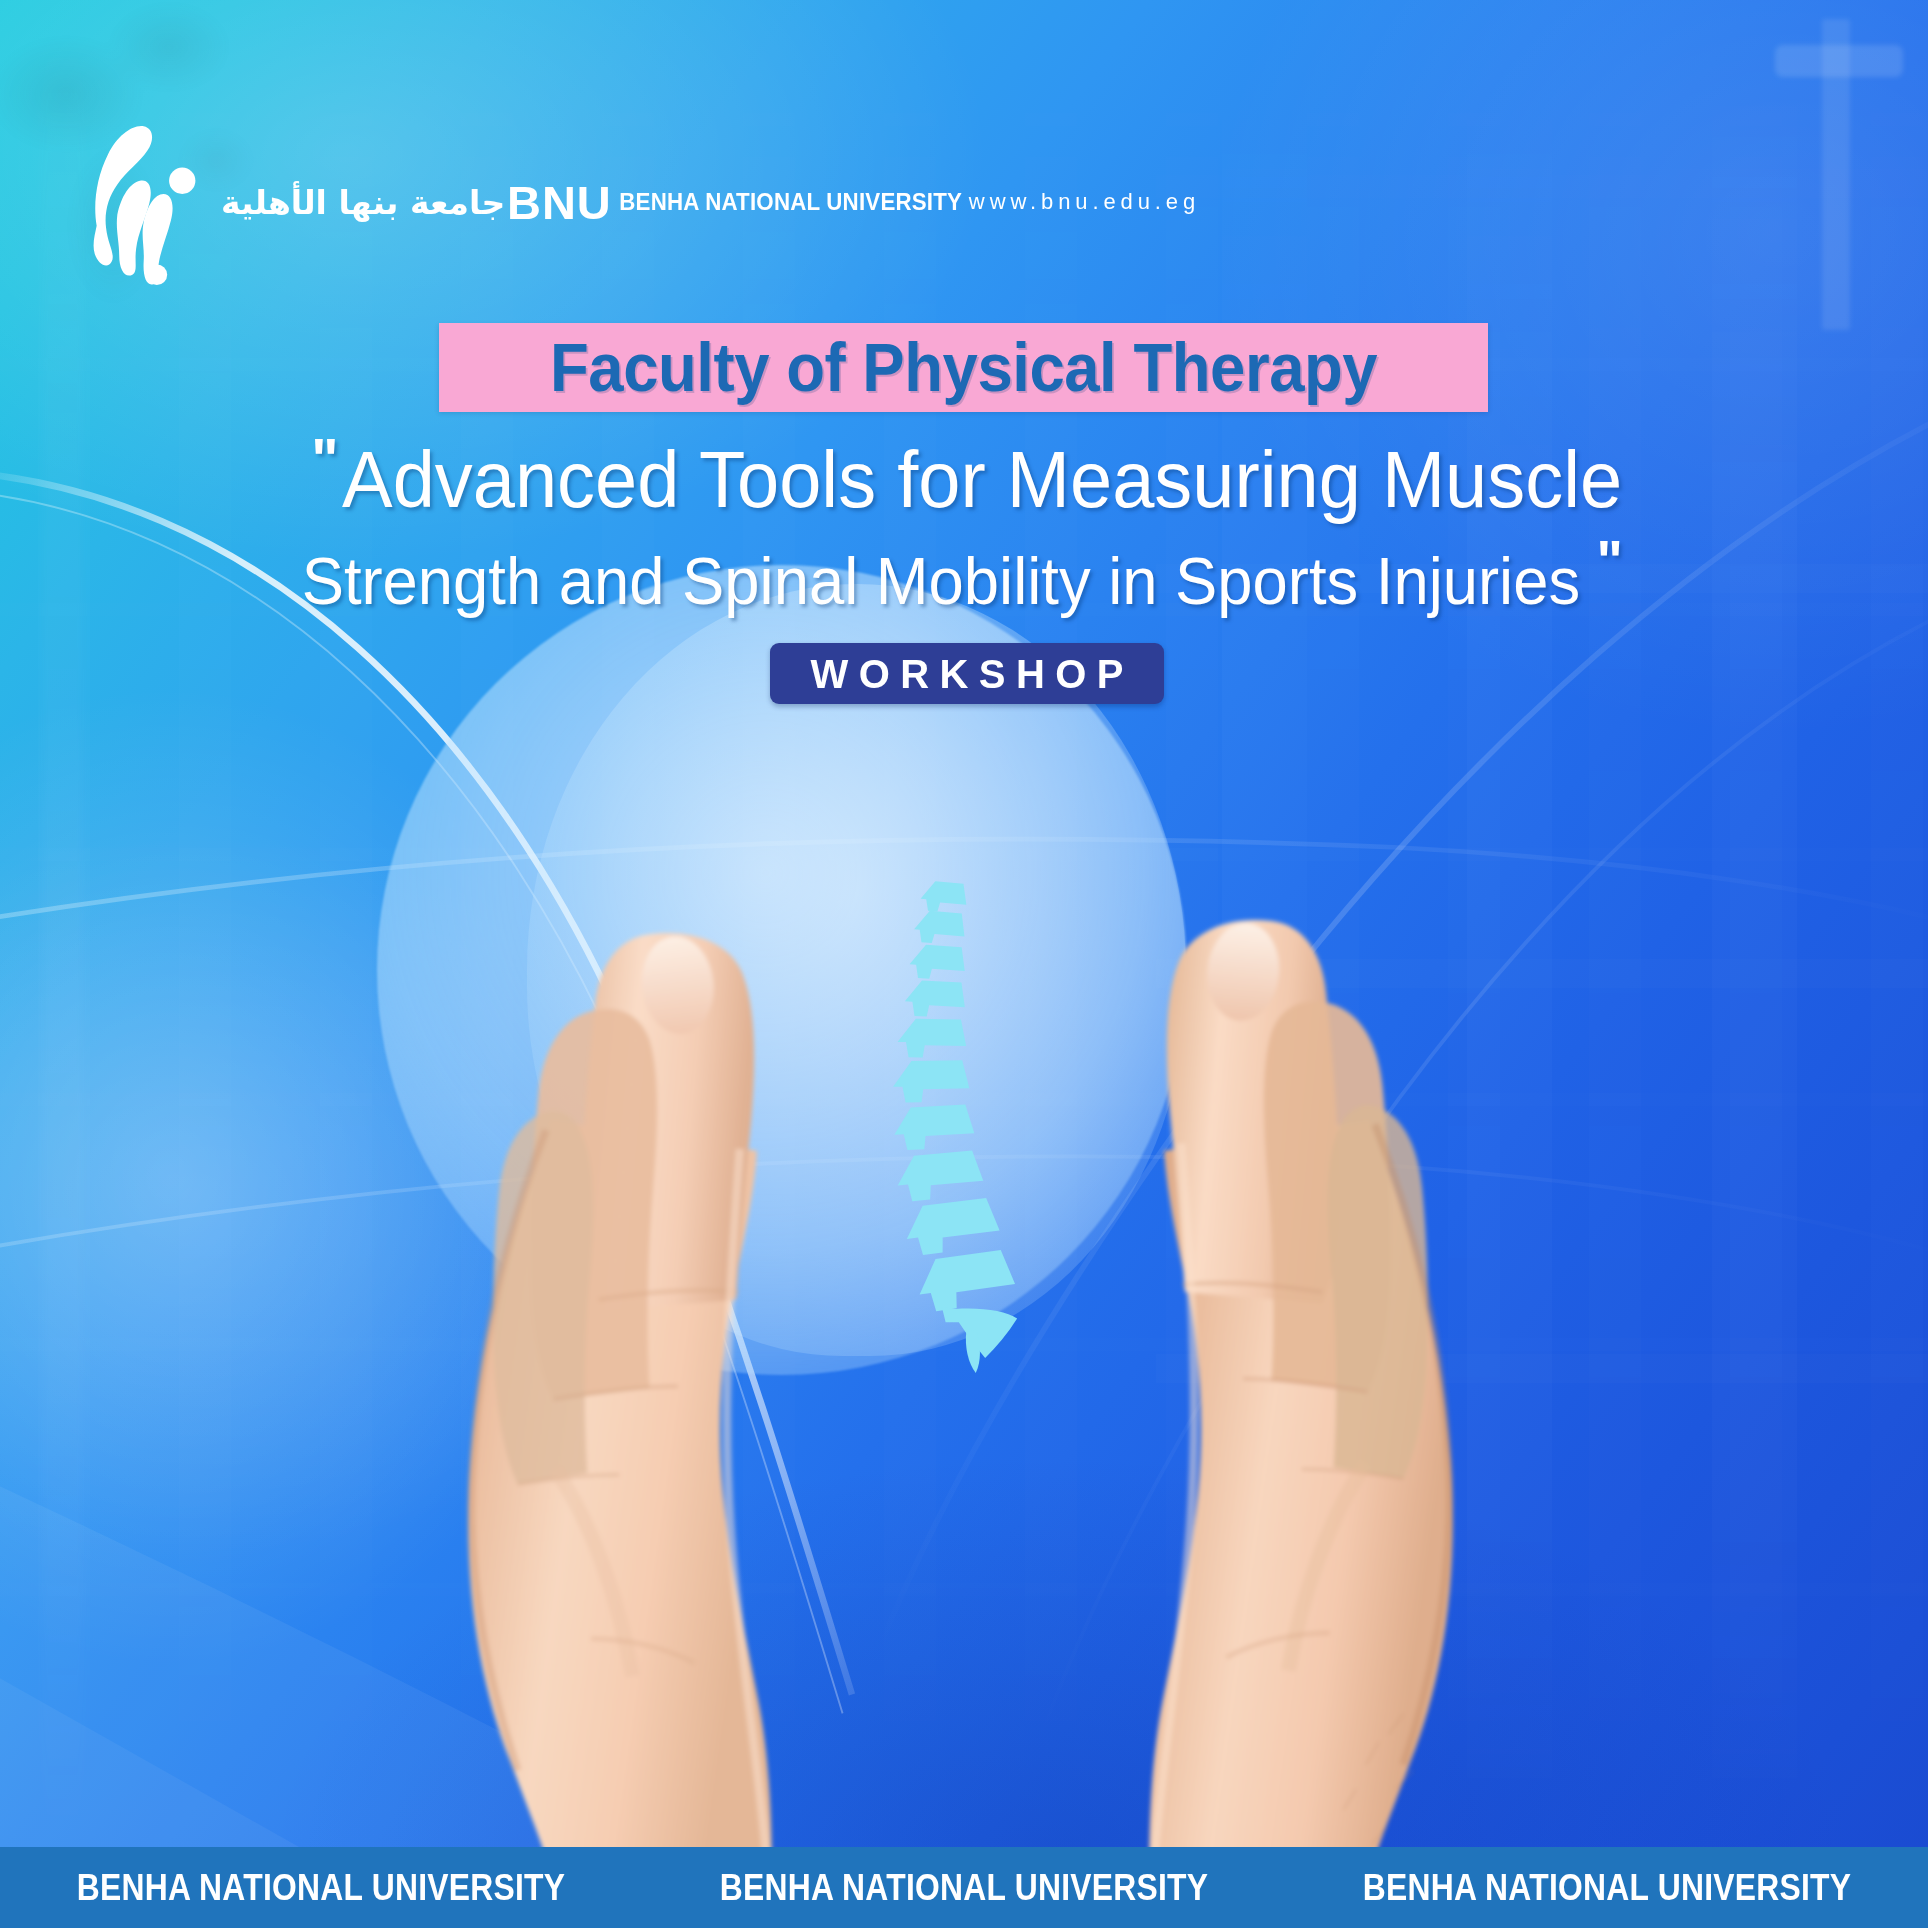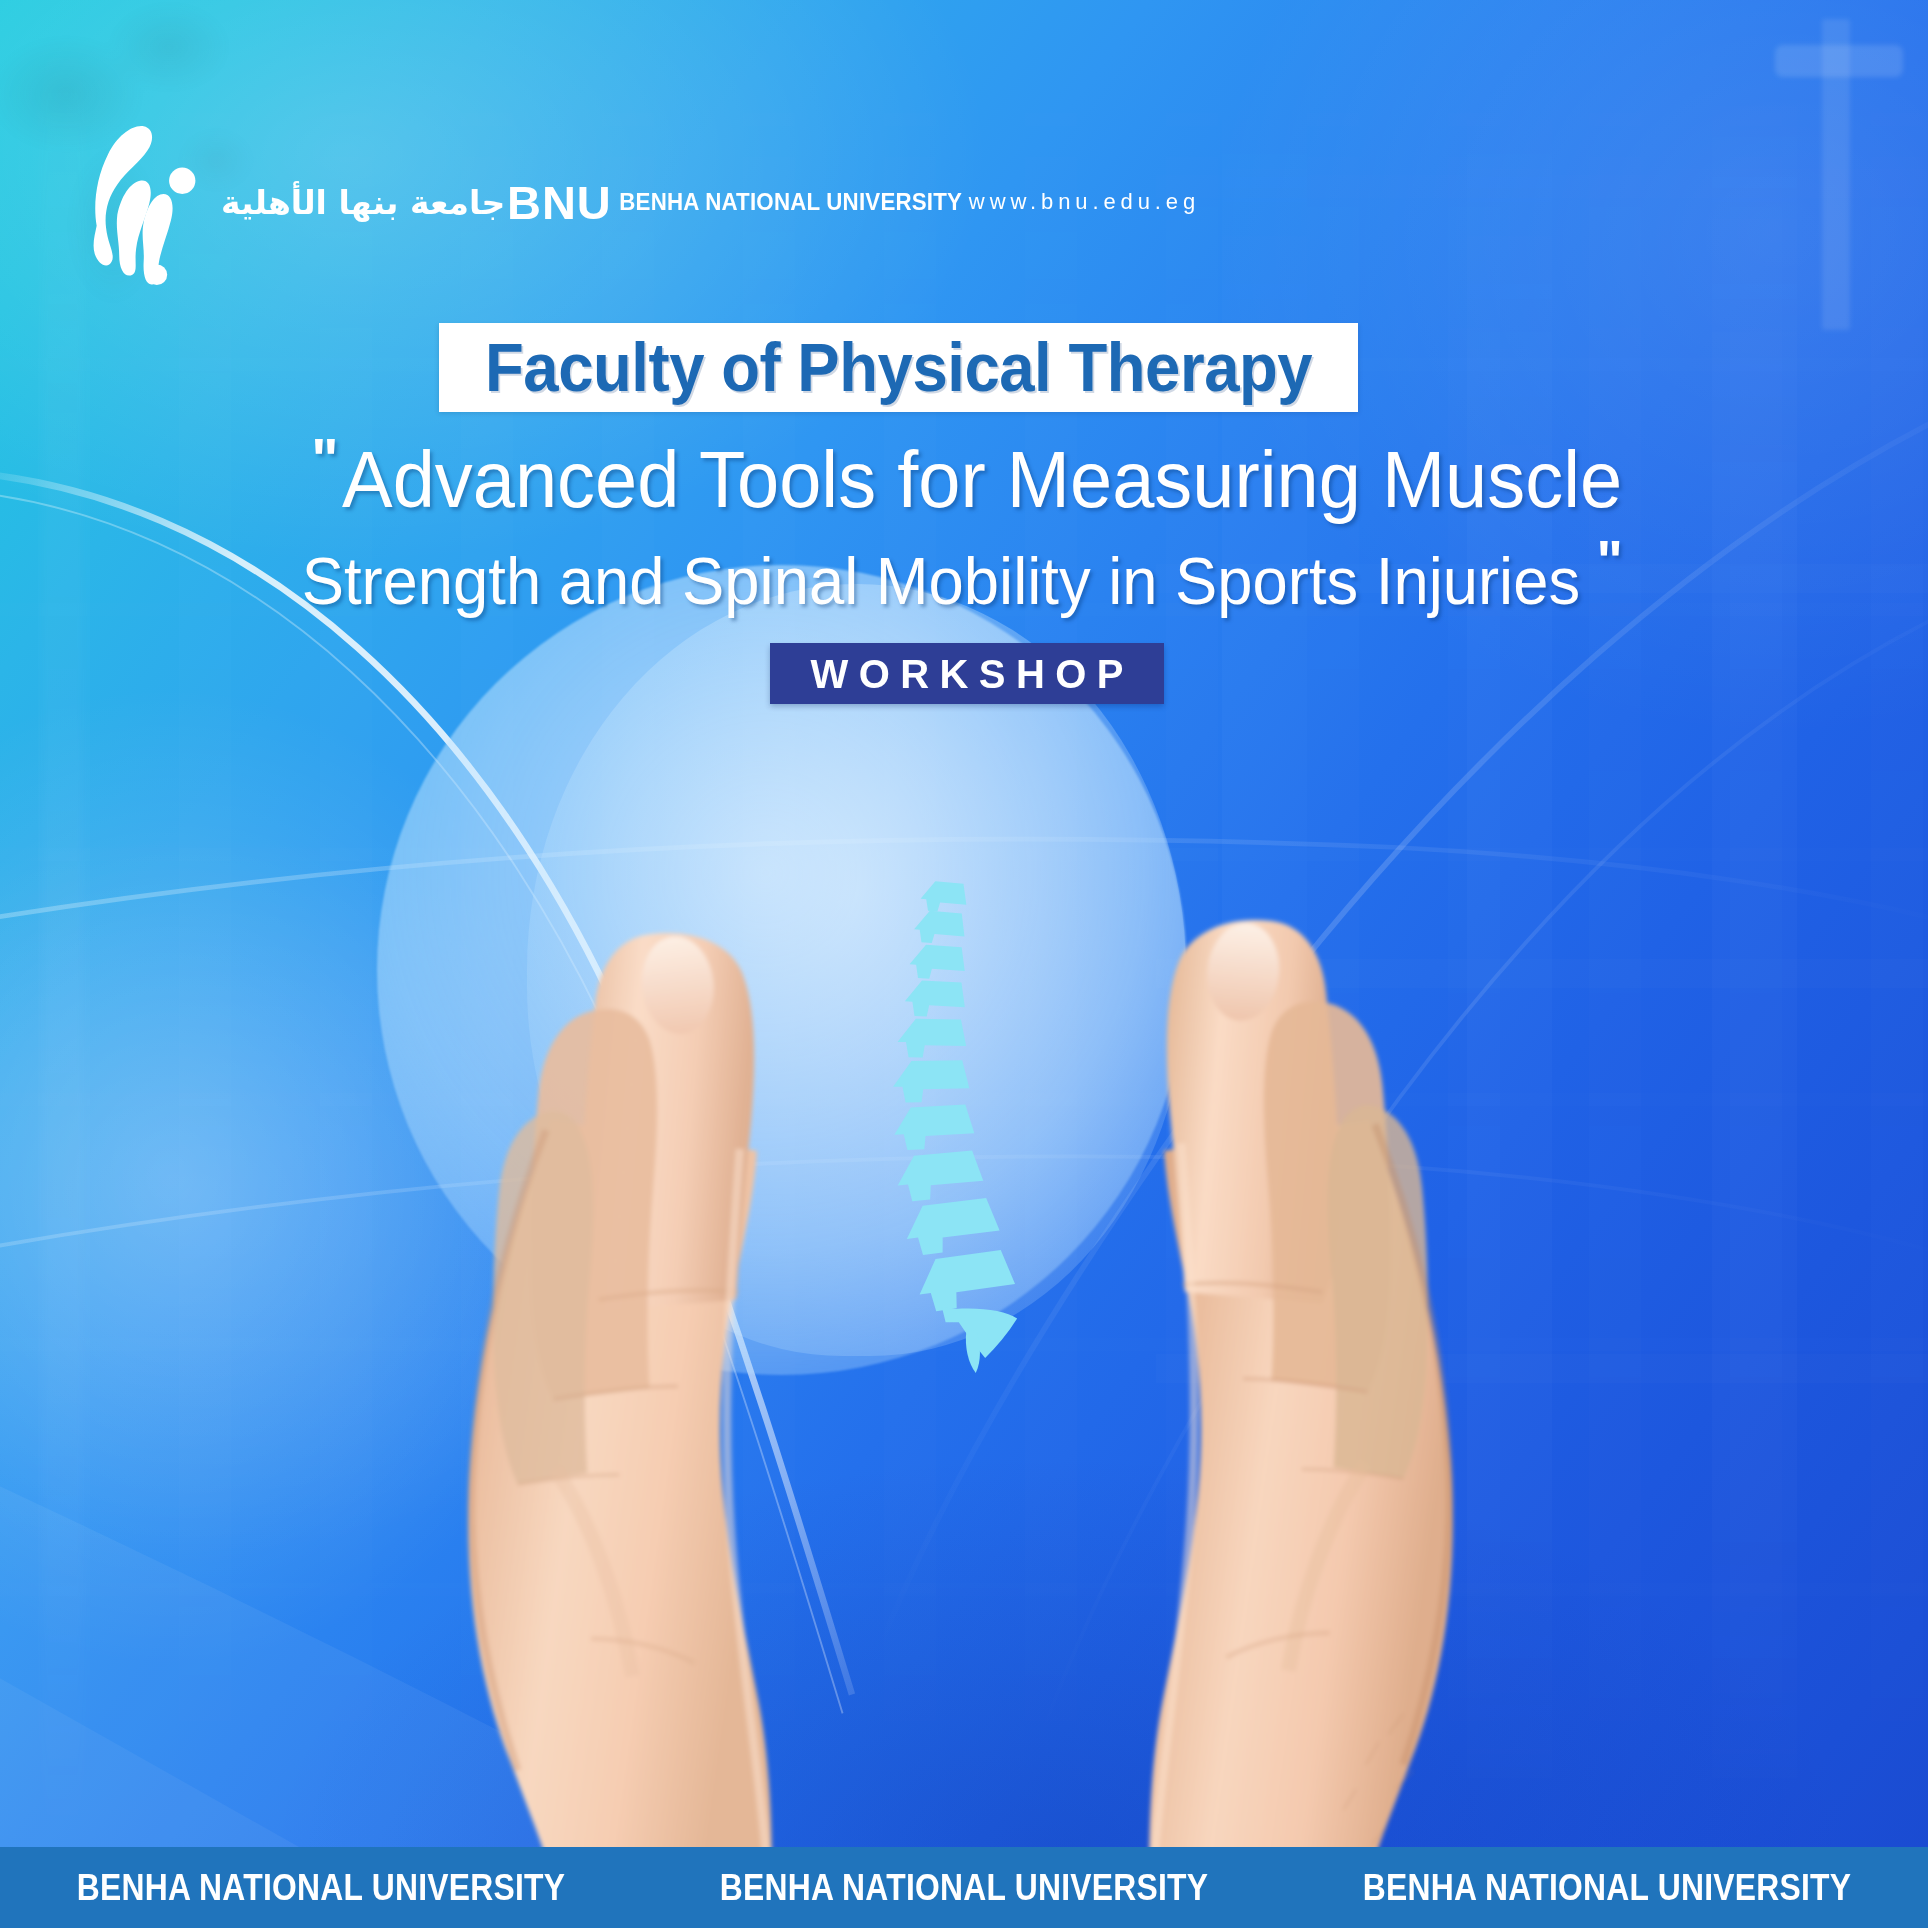"Faculty of Physical Therapy" .faculty-banner { background: #ffffff -> #f9a8d4; width: 919px -> 1049px }
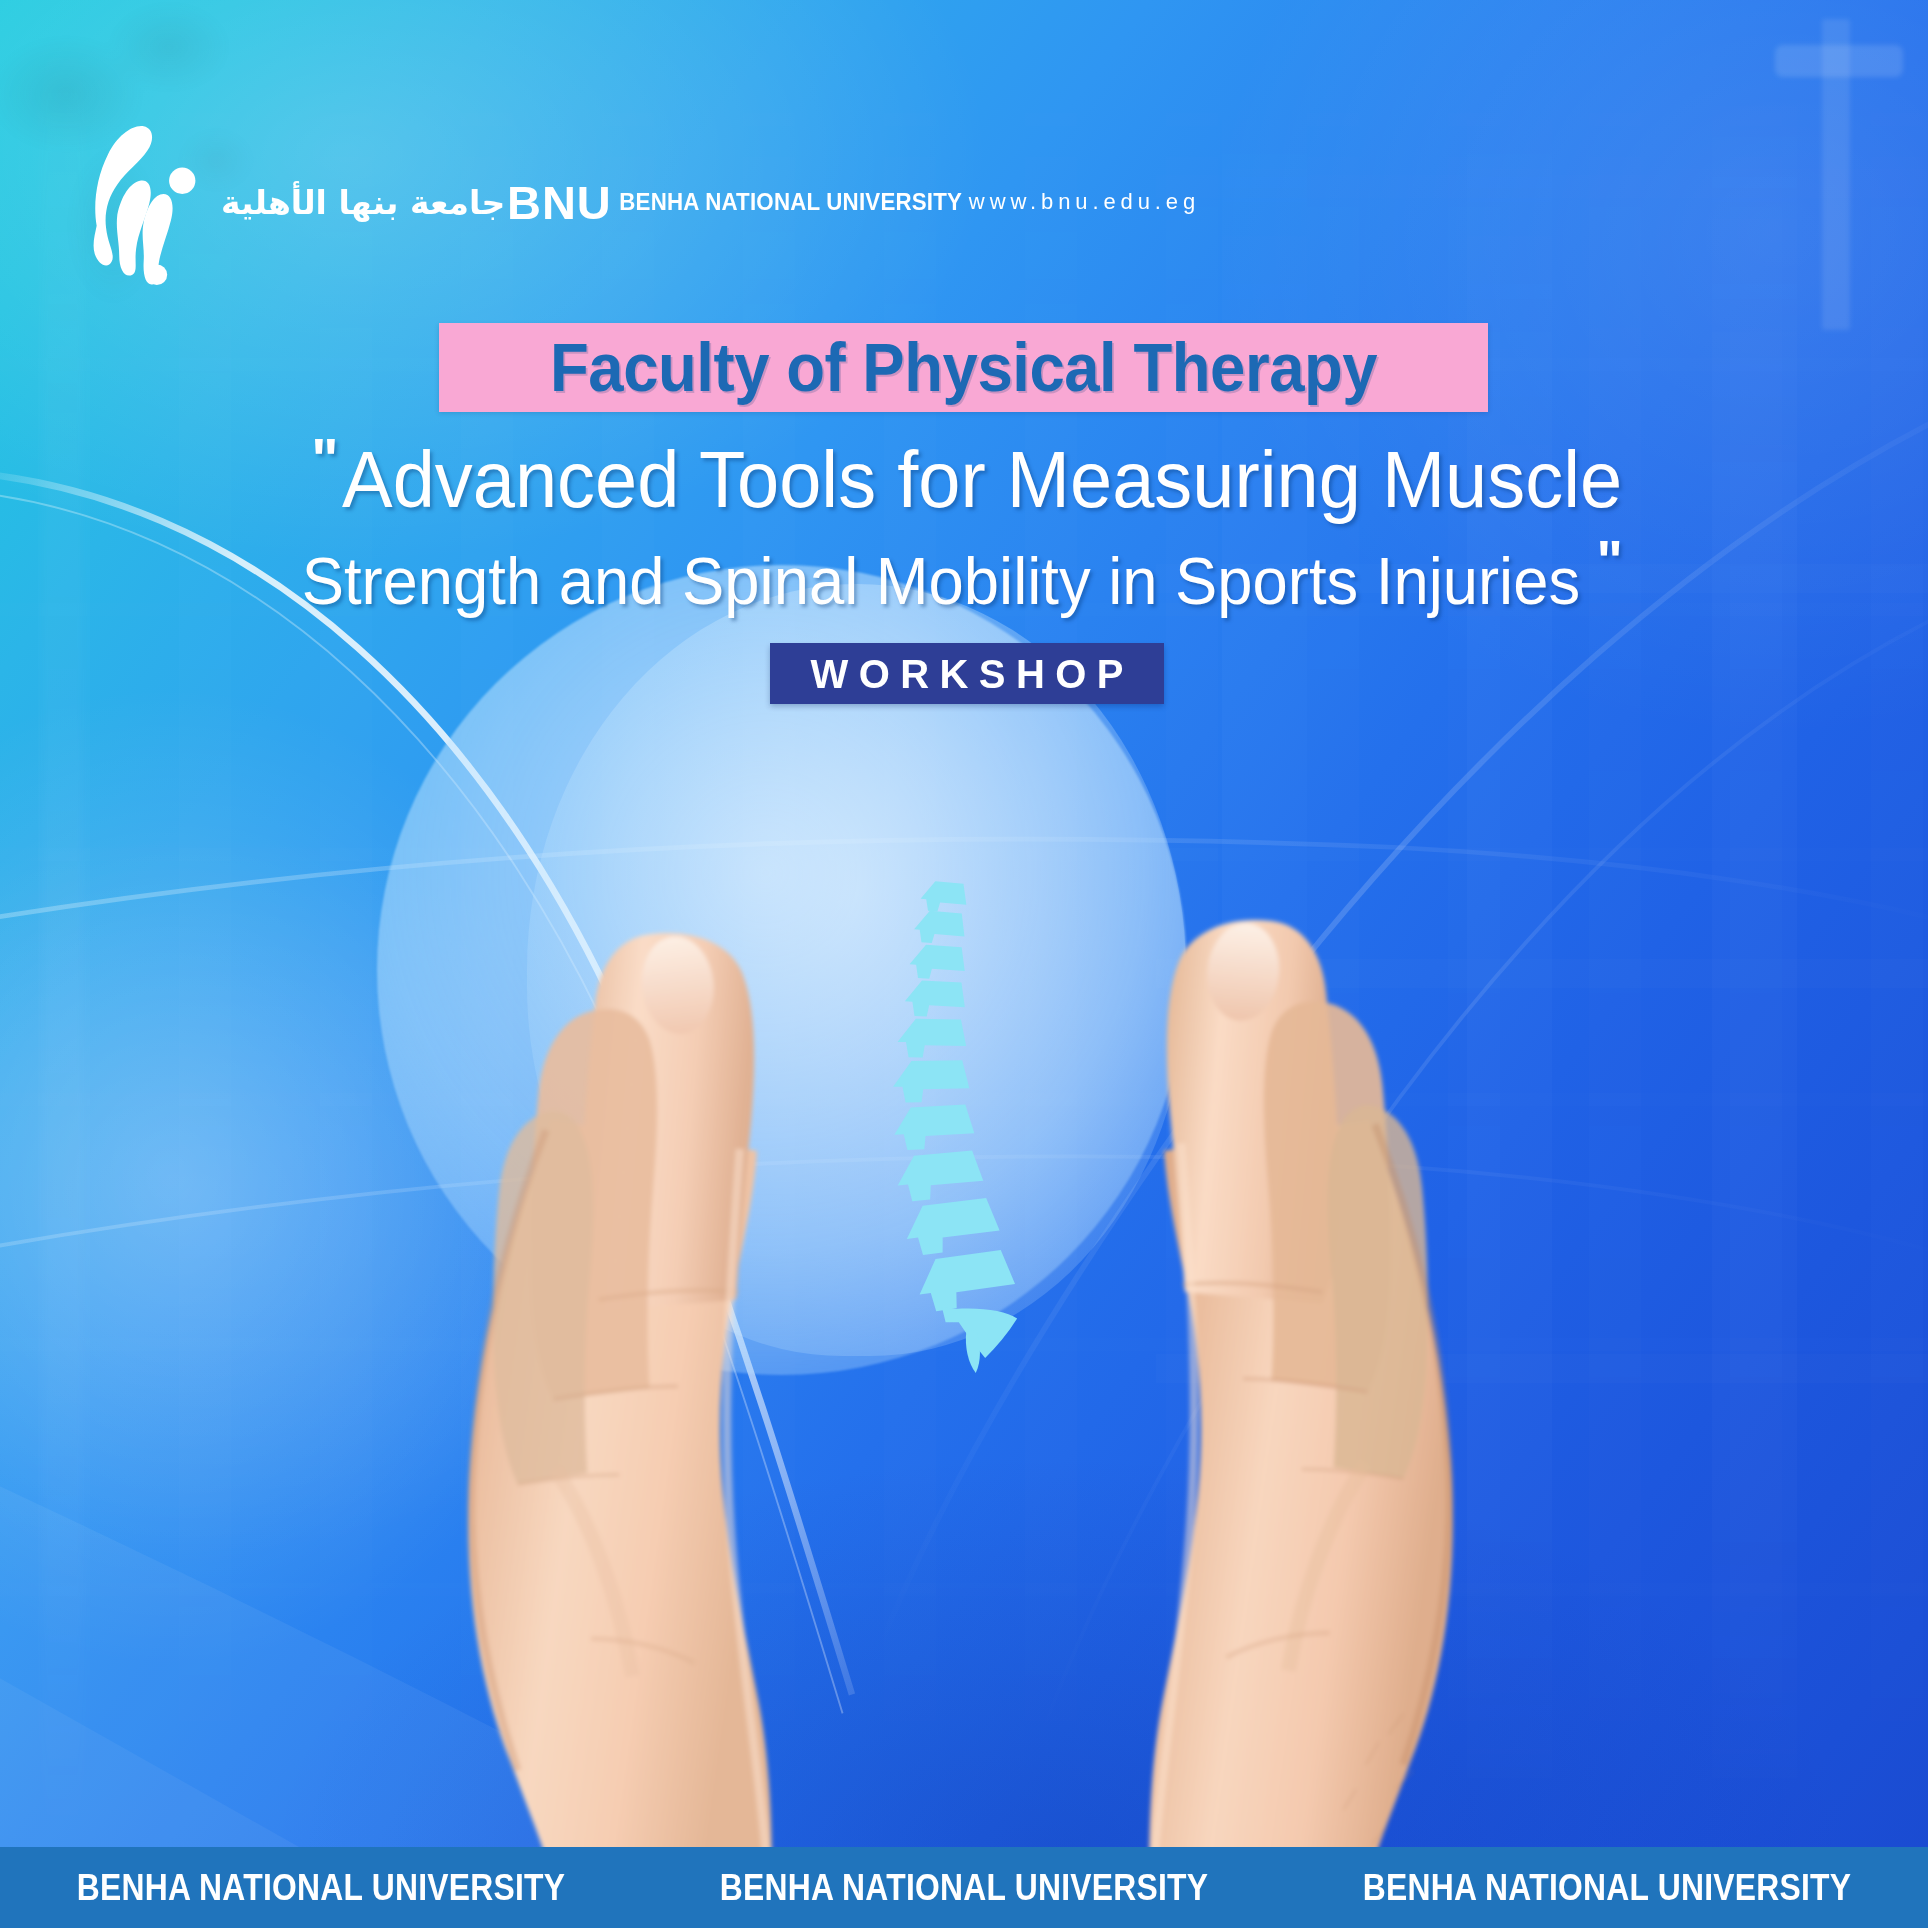"WORKSHOP" .workshop { border-radius: none -> 9px }
